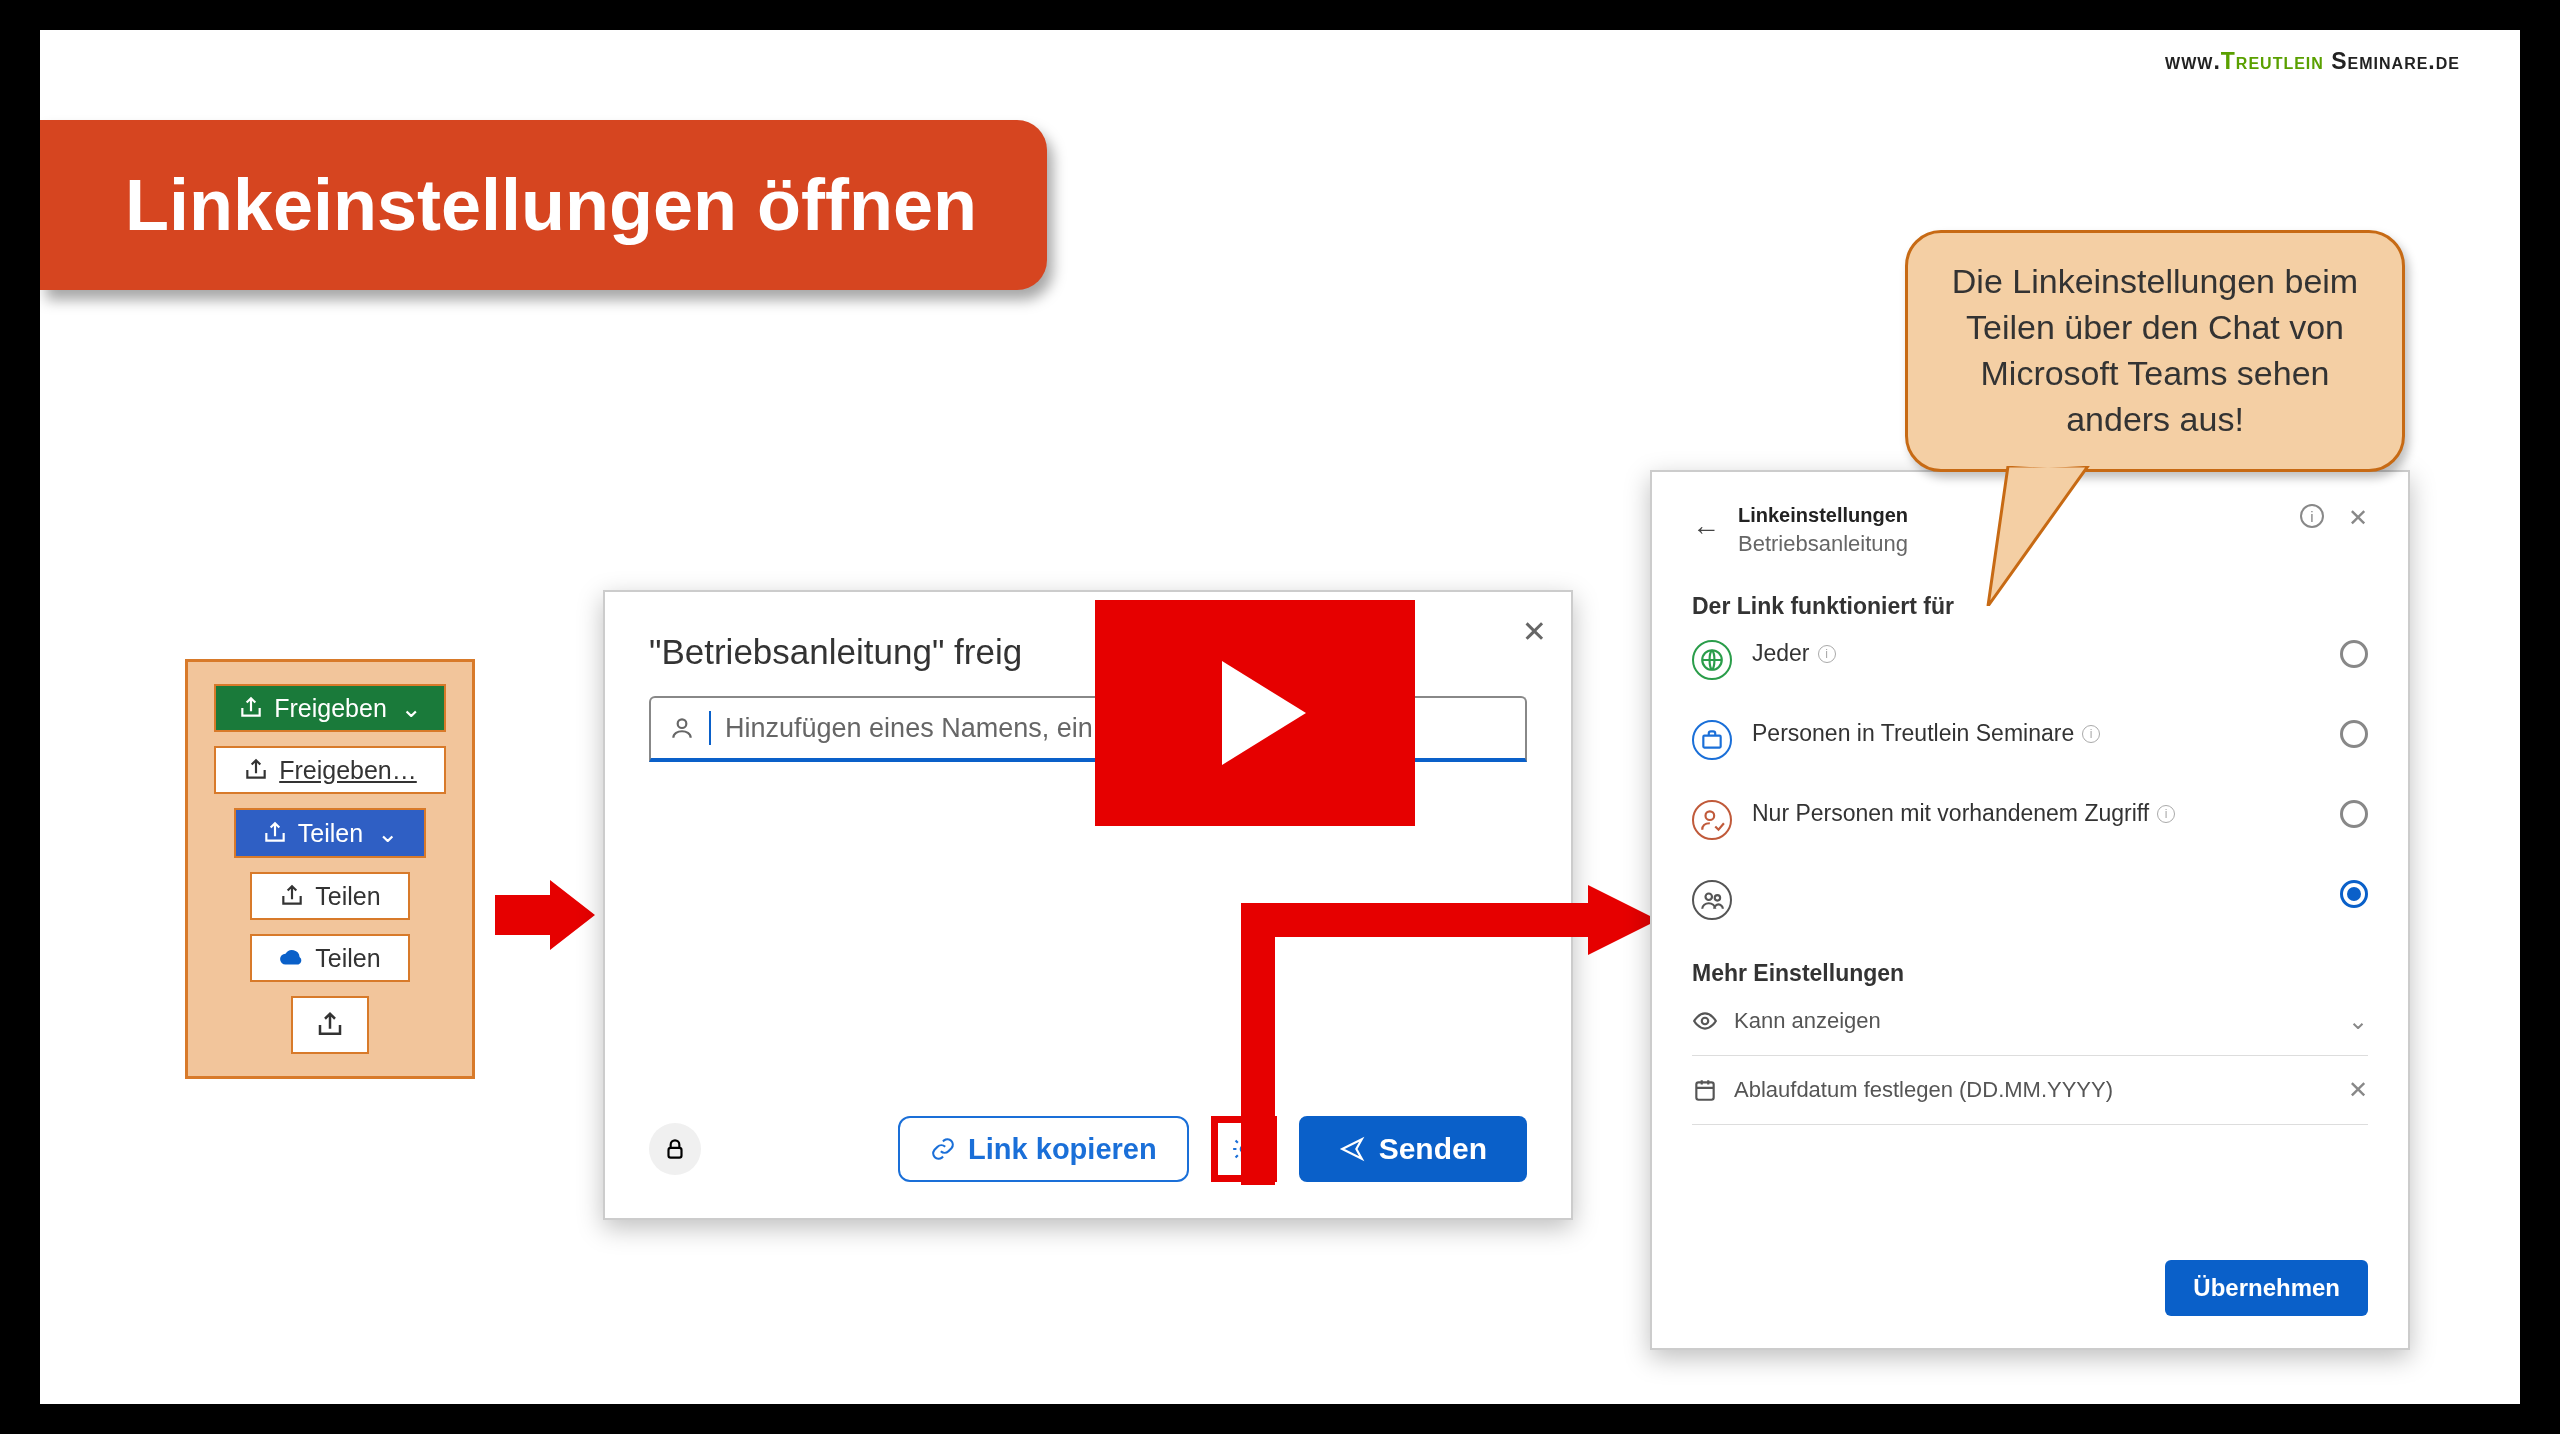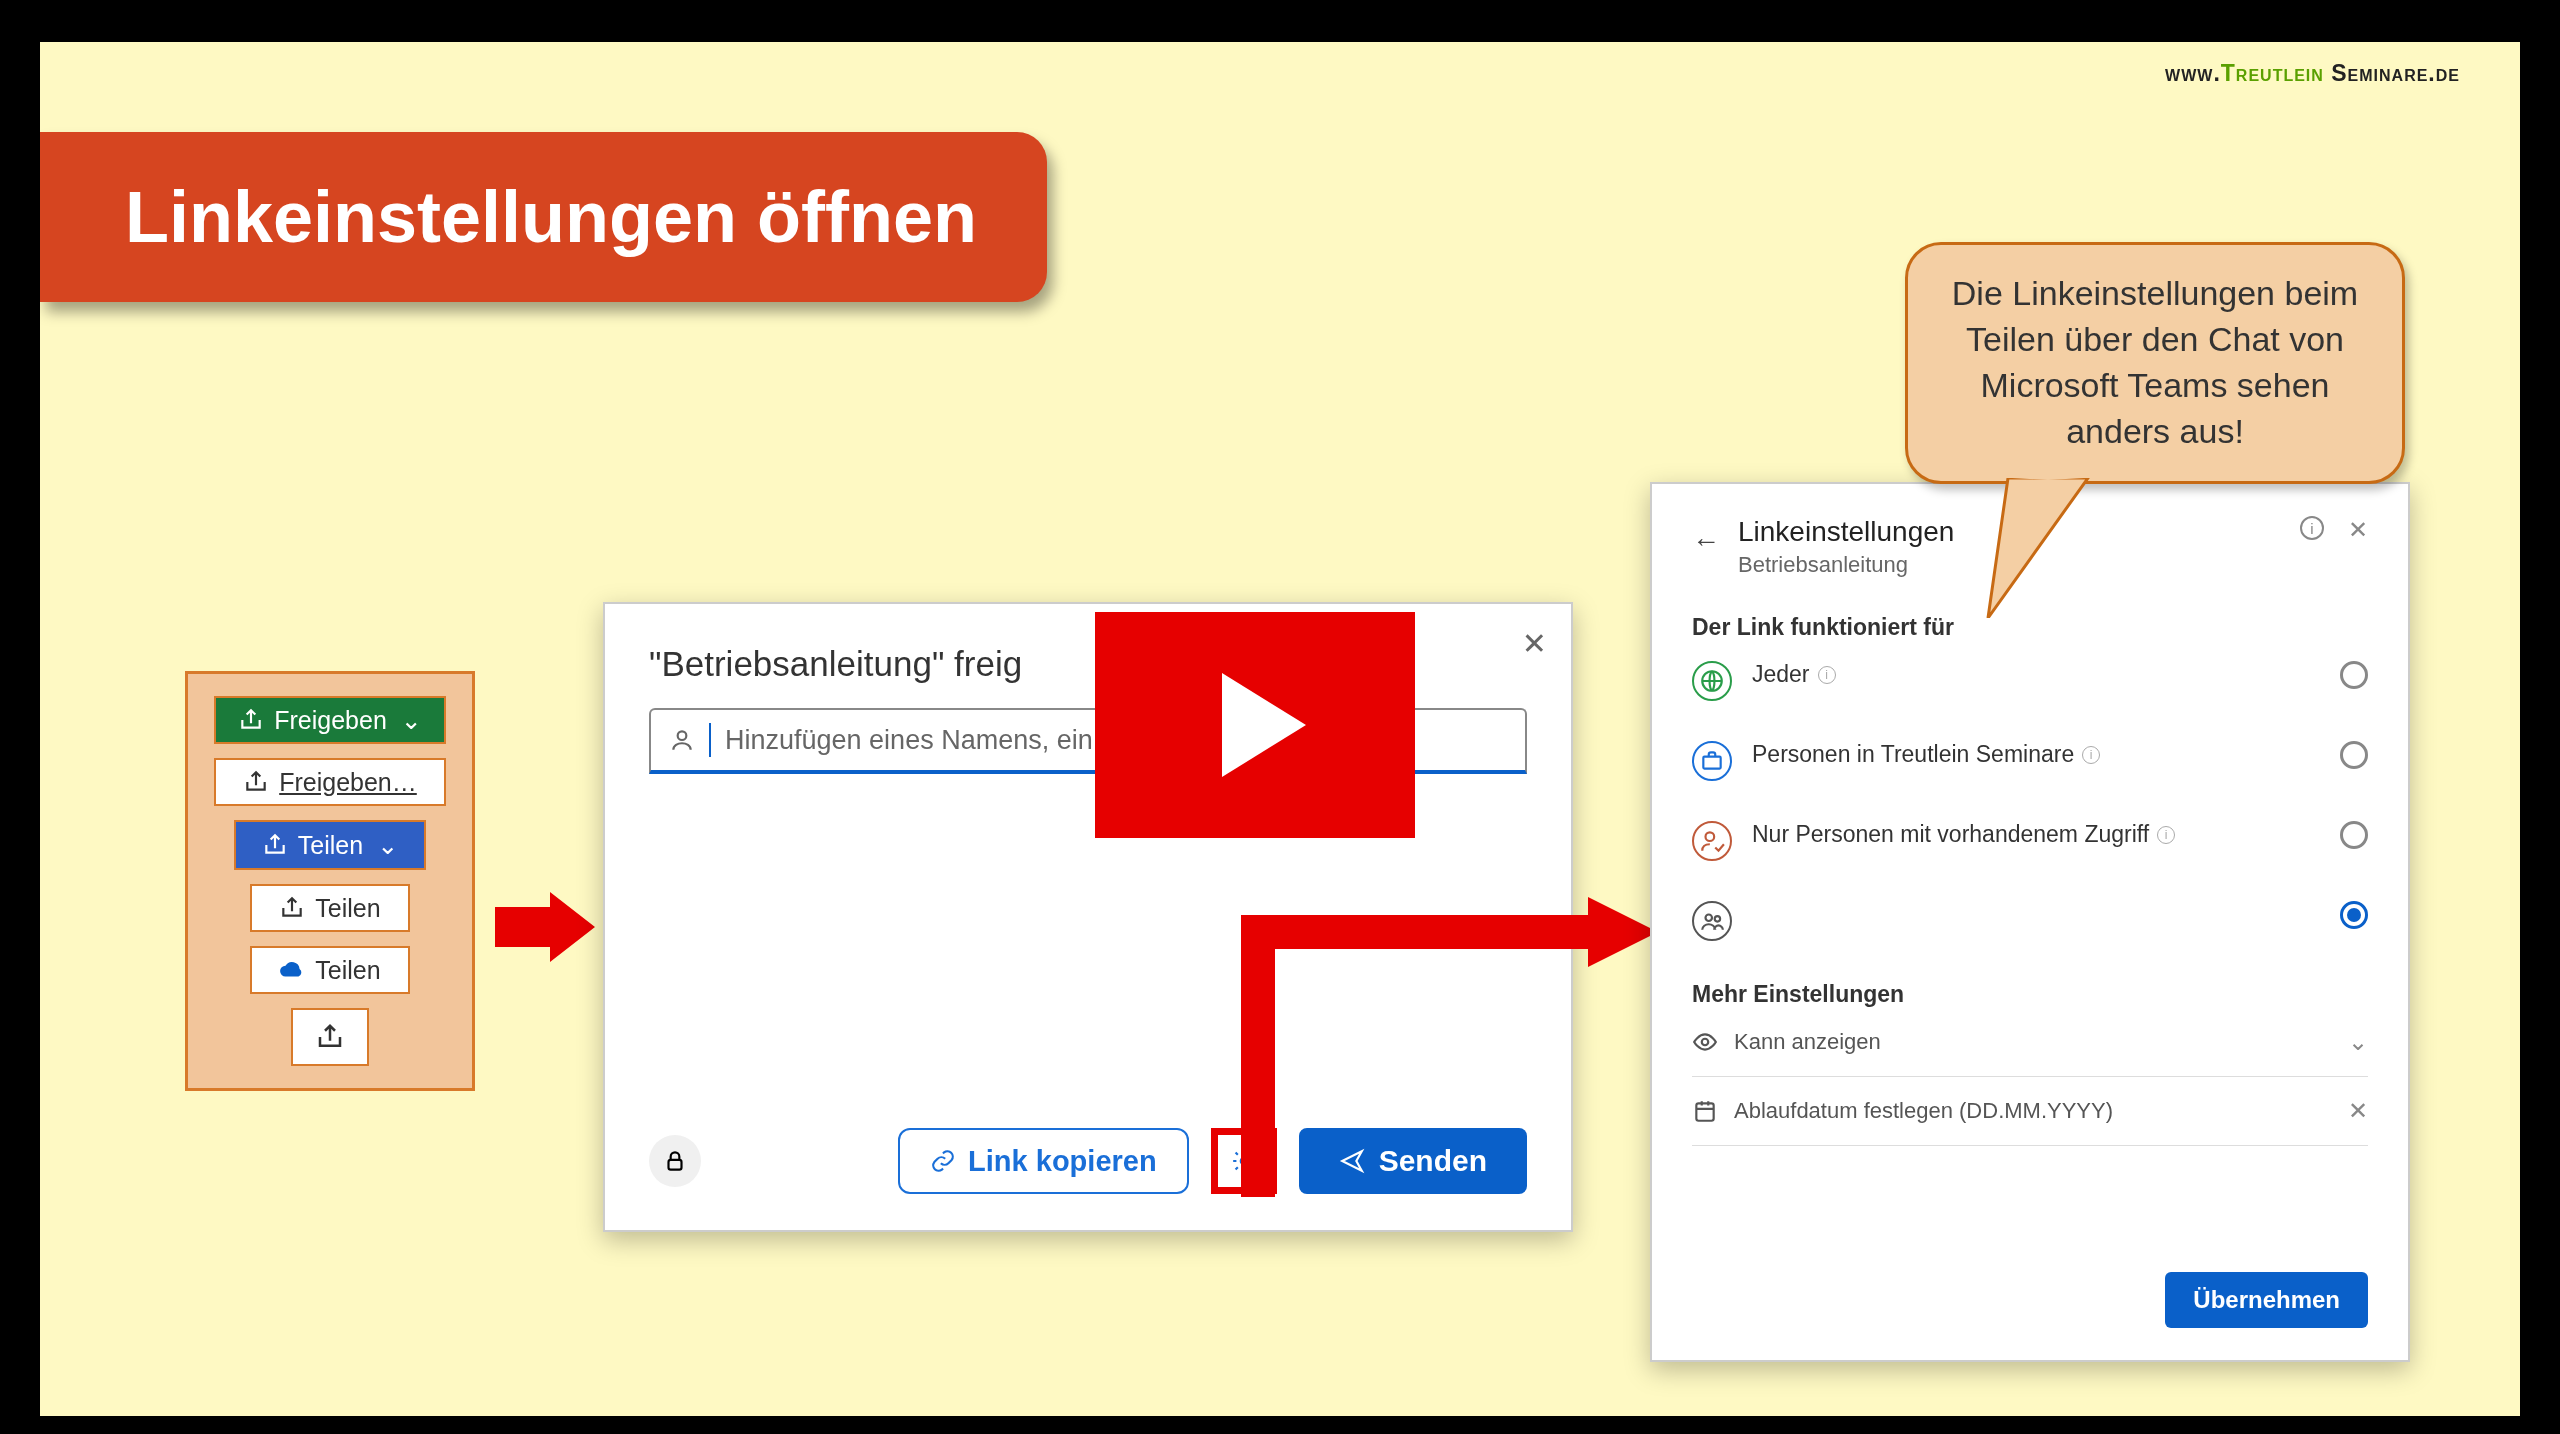"www.Treutlein Seminare.de" .stage { background: #fef9c3 -> #ffffff; margin-top: 12px -> none }
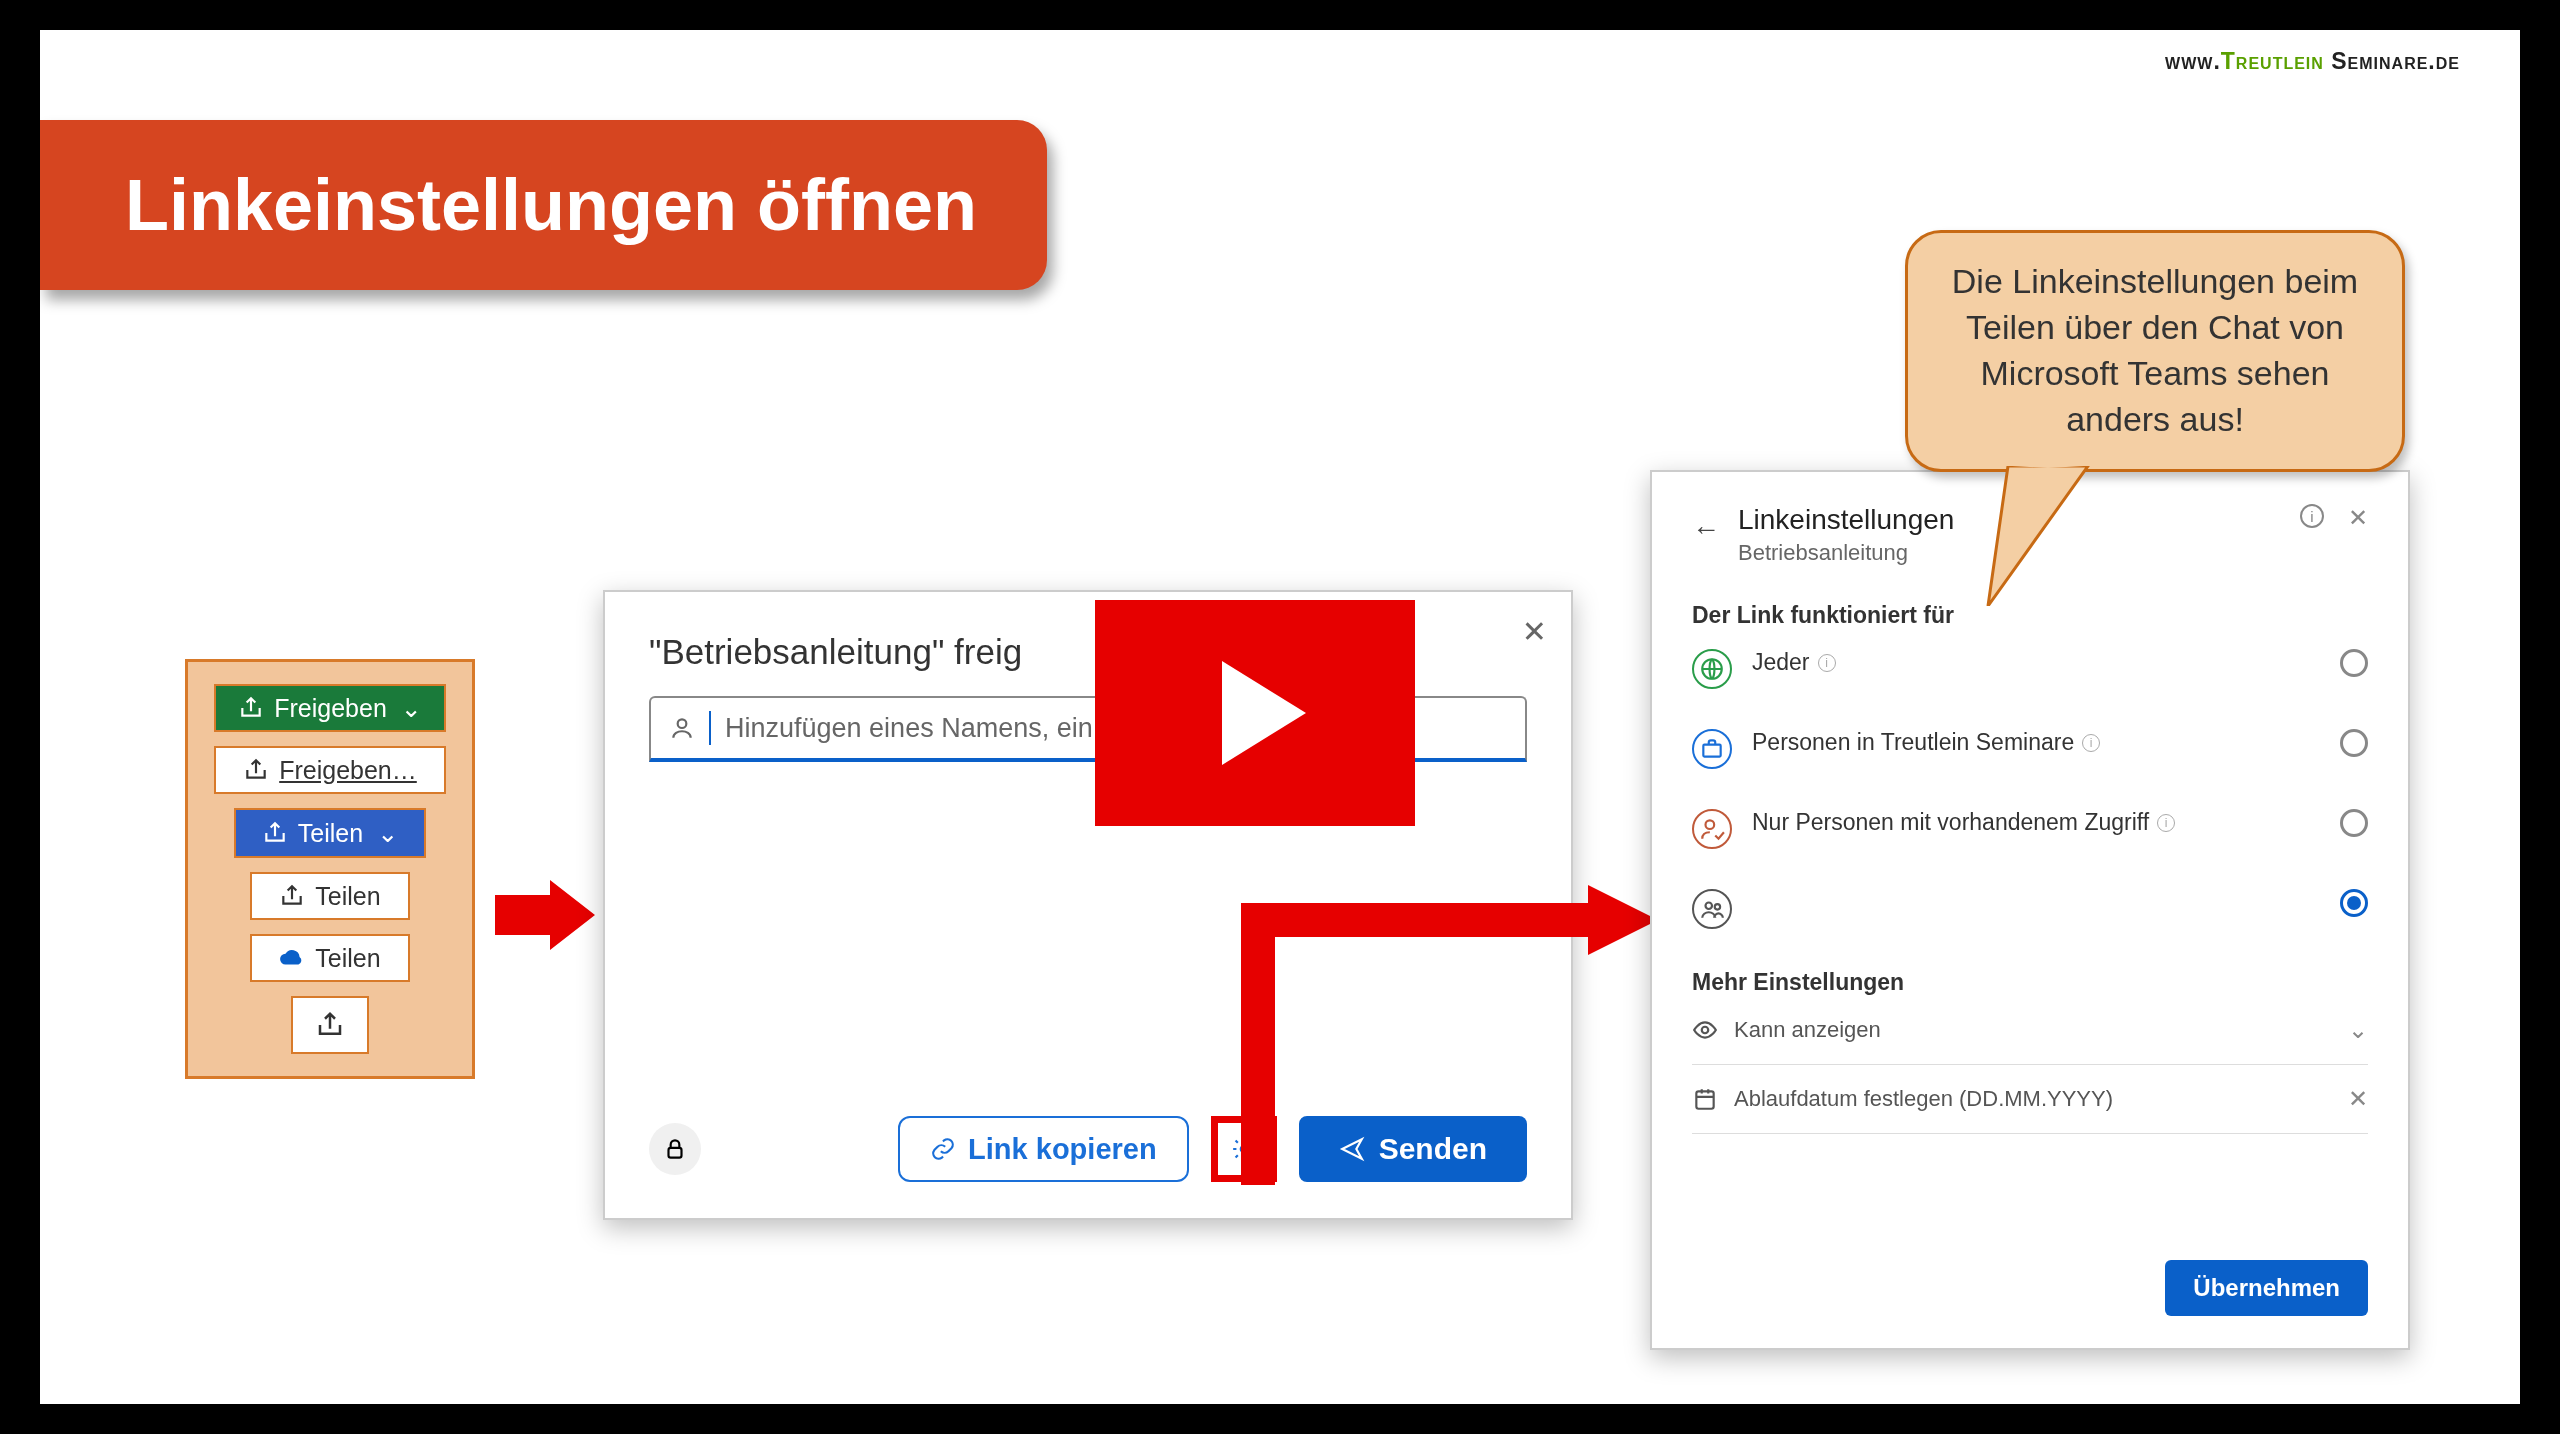"Linkeinstellungen" .sp-title { font-size: 28px -> 20px; font-weight: 400 -> 700 }
